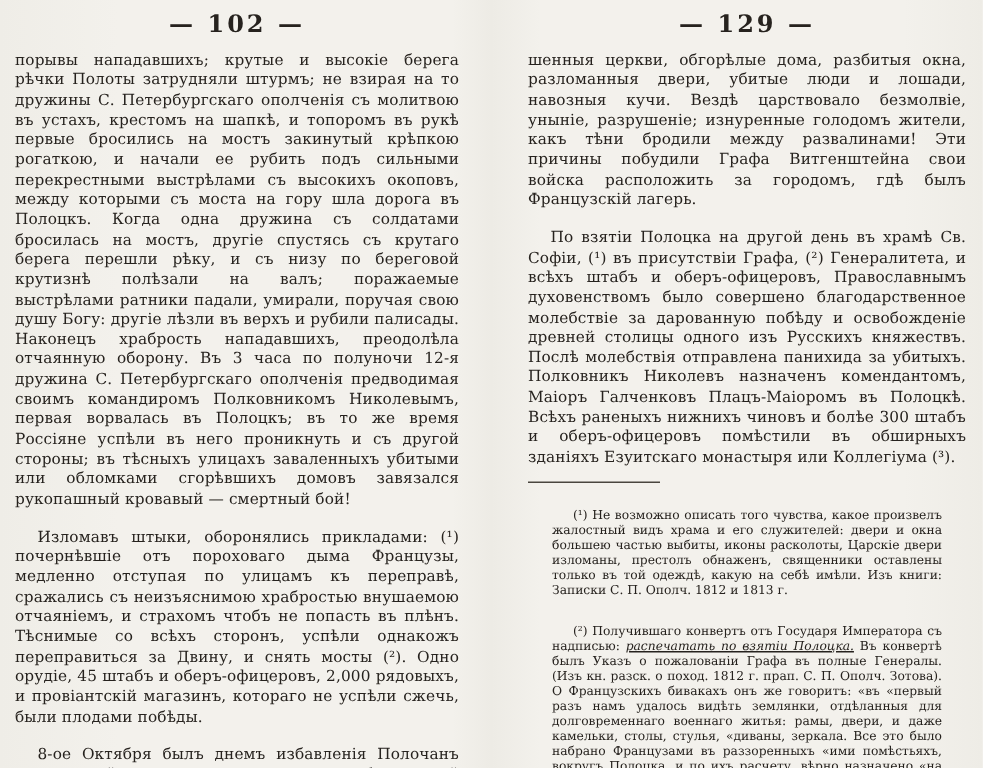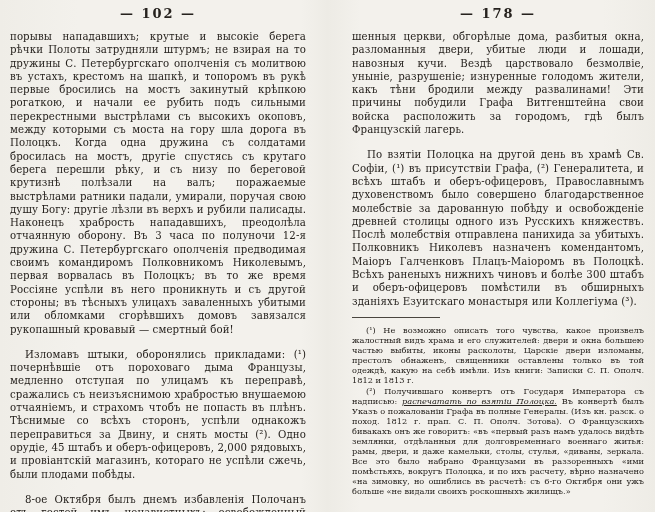"— 102 —" .page-number { font-size: 13px -> 16px }
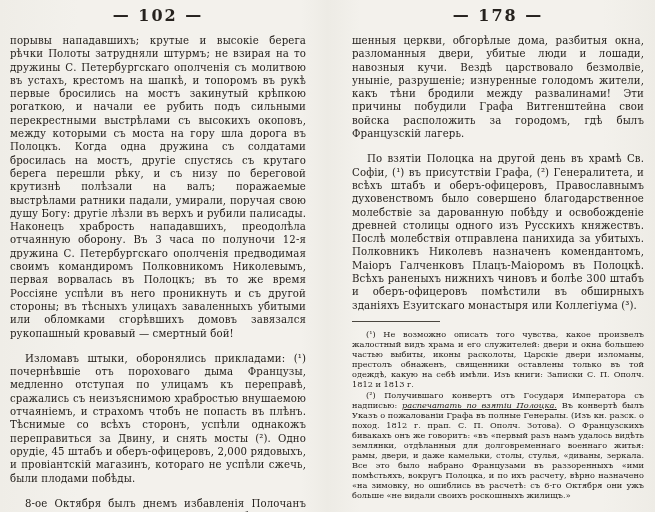"— 178 —" div.page-number { text: 178 -> 129 }
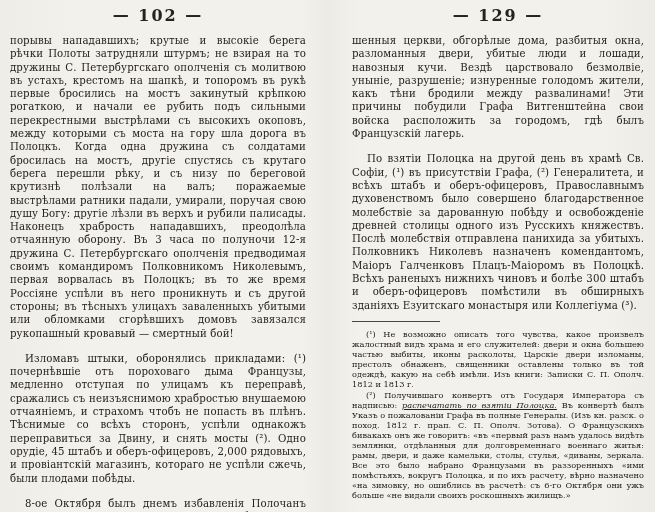"(¹) Не возможно описать того" .fn { margin: 0 -> 16px }
